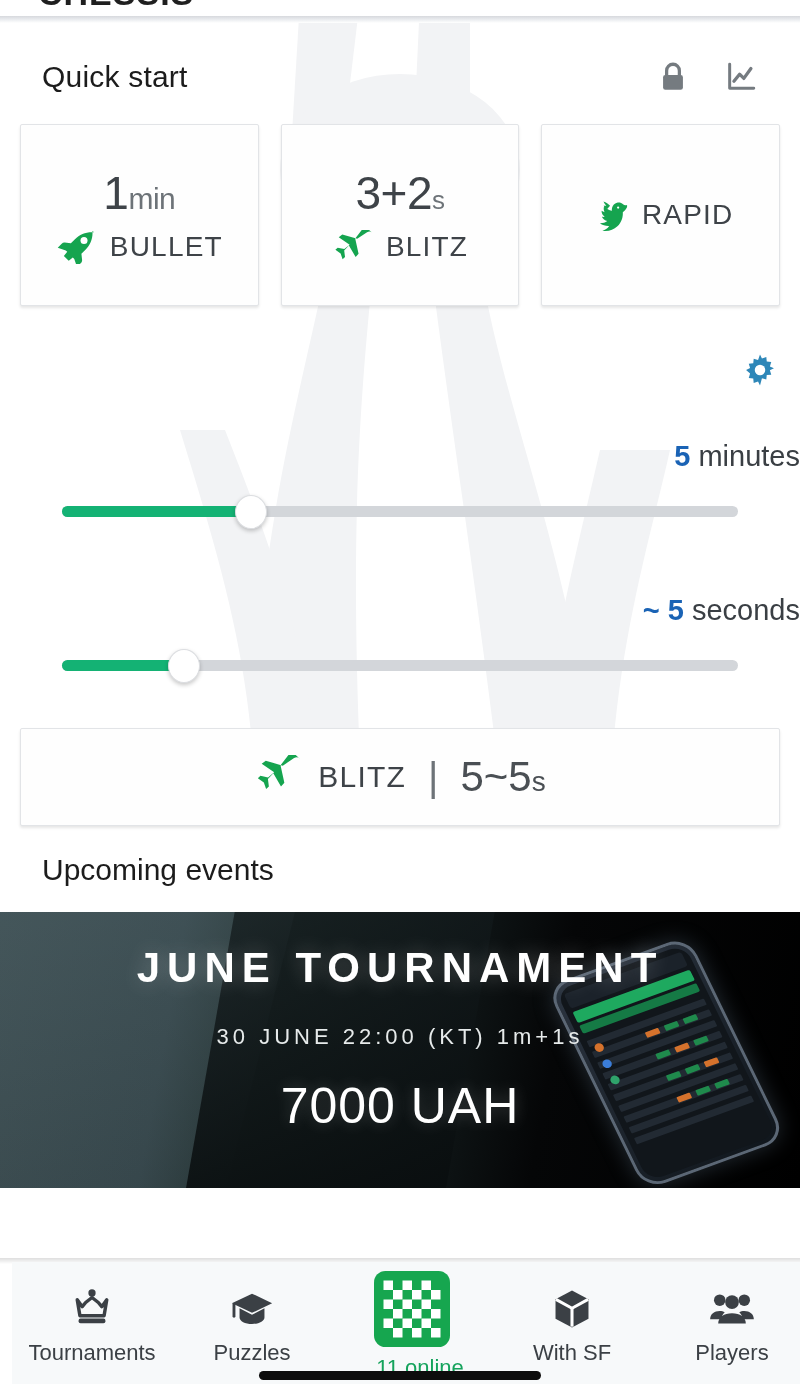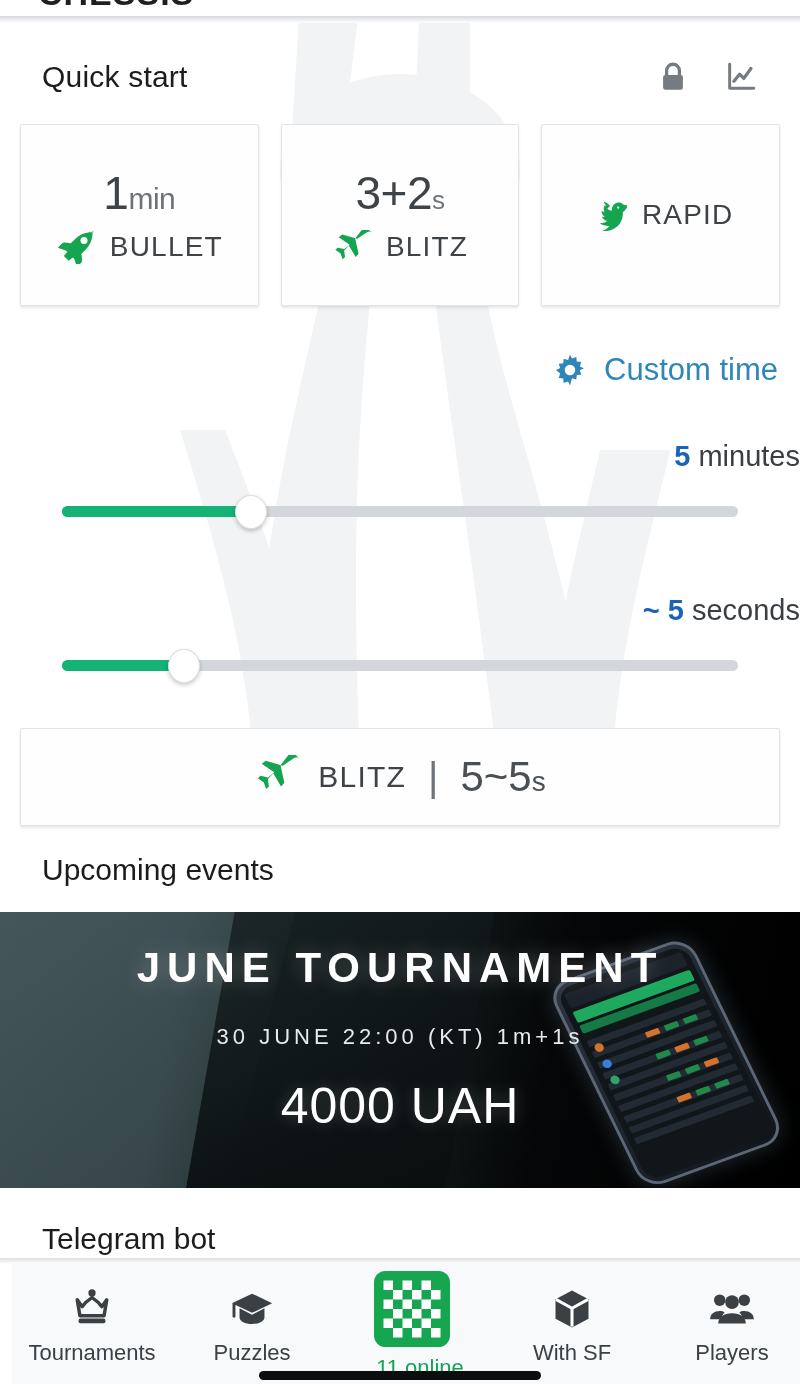"Custom time" span.ct-label { html: <span>Custom time</span> -> none }
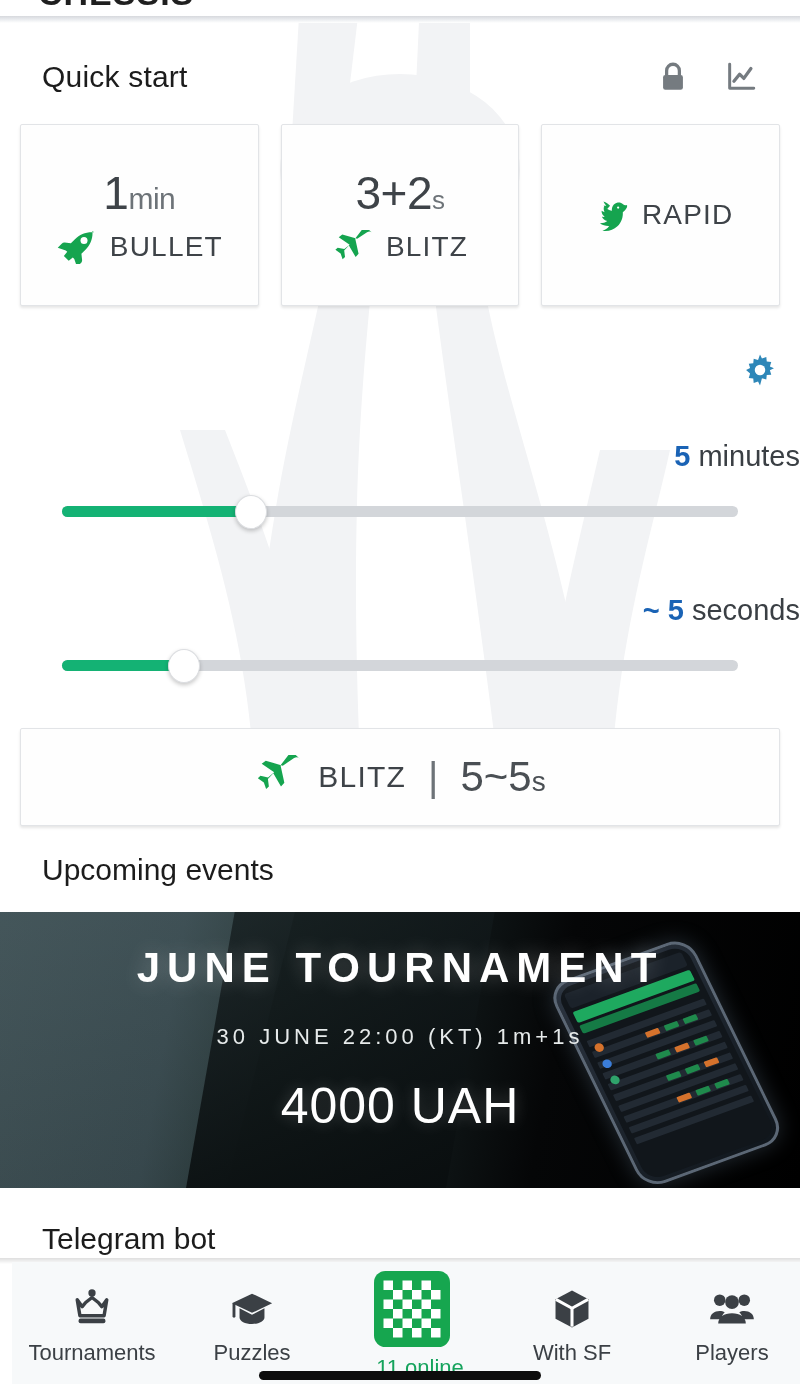"4000 UAH" div.banner-prize { text: 4000 -> 7000 }
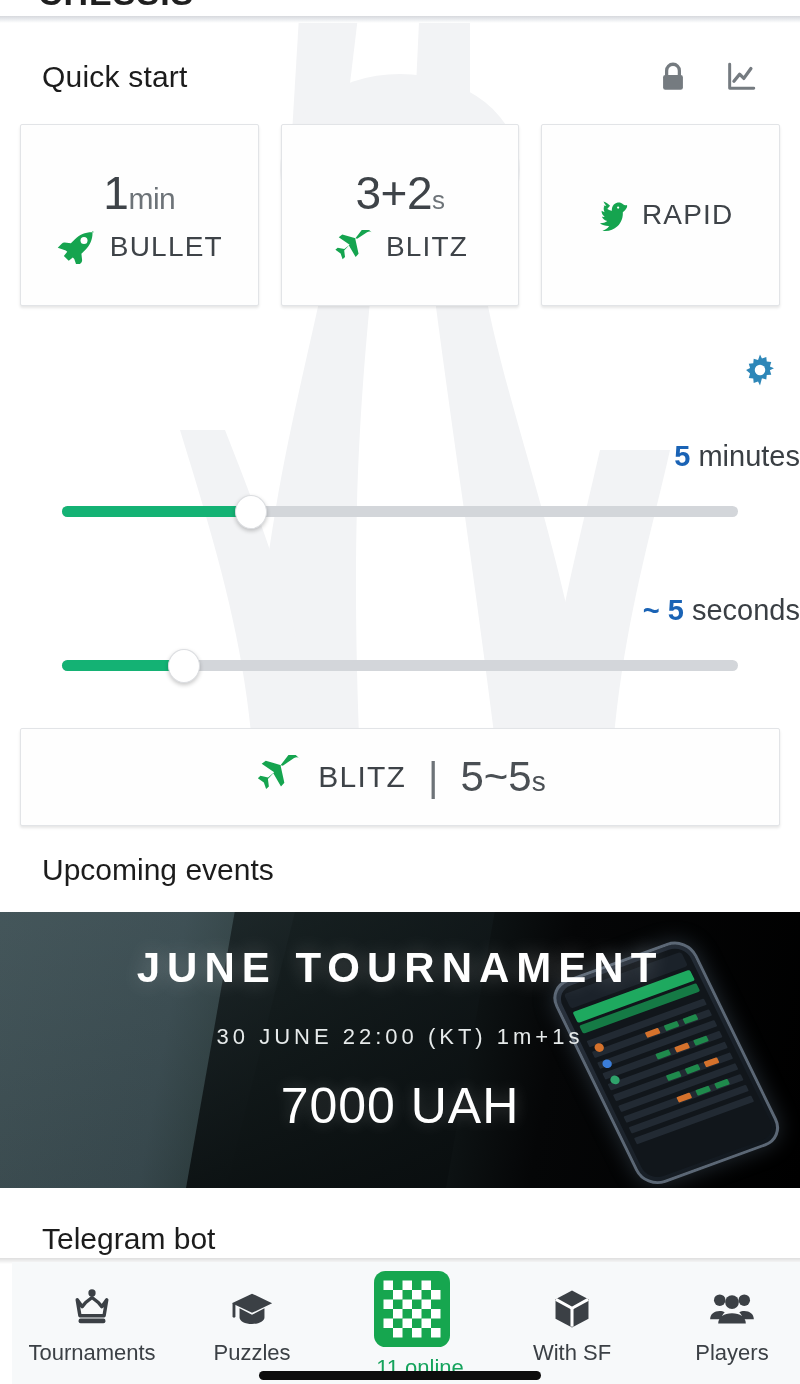"Telegram bot" div.tg-title { html: <div>Telegram bot</div> -> none }
